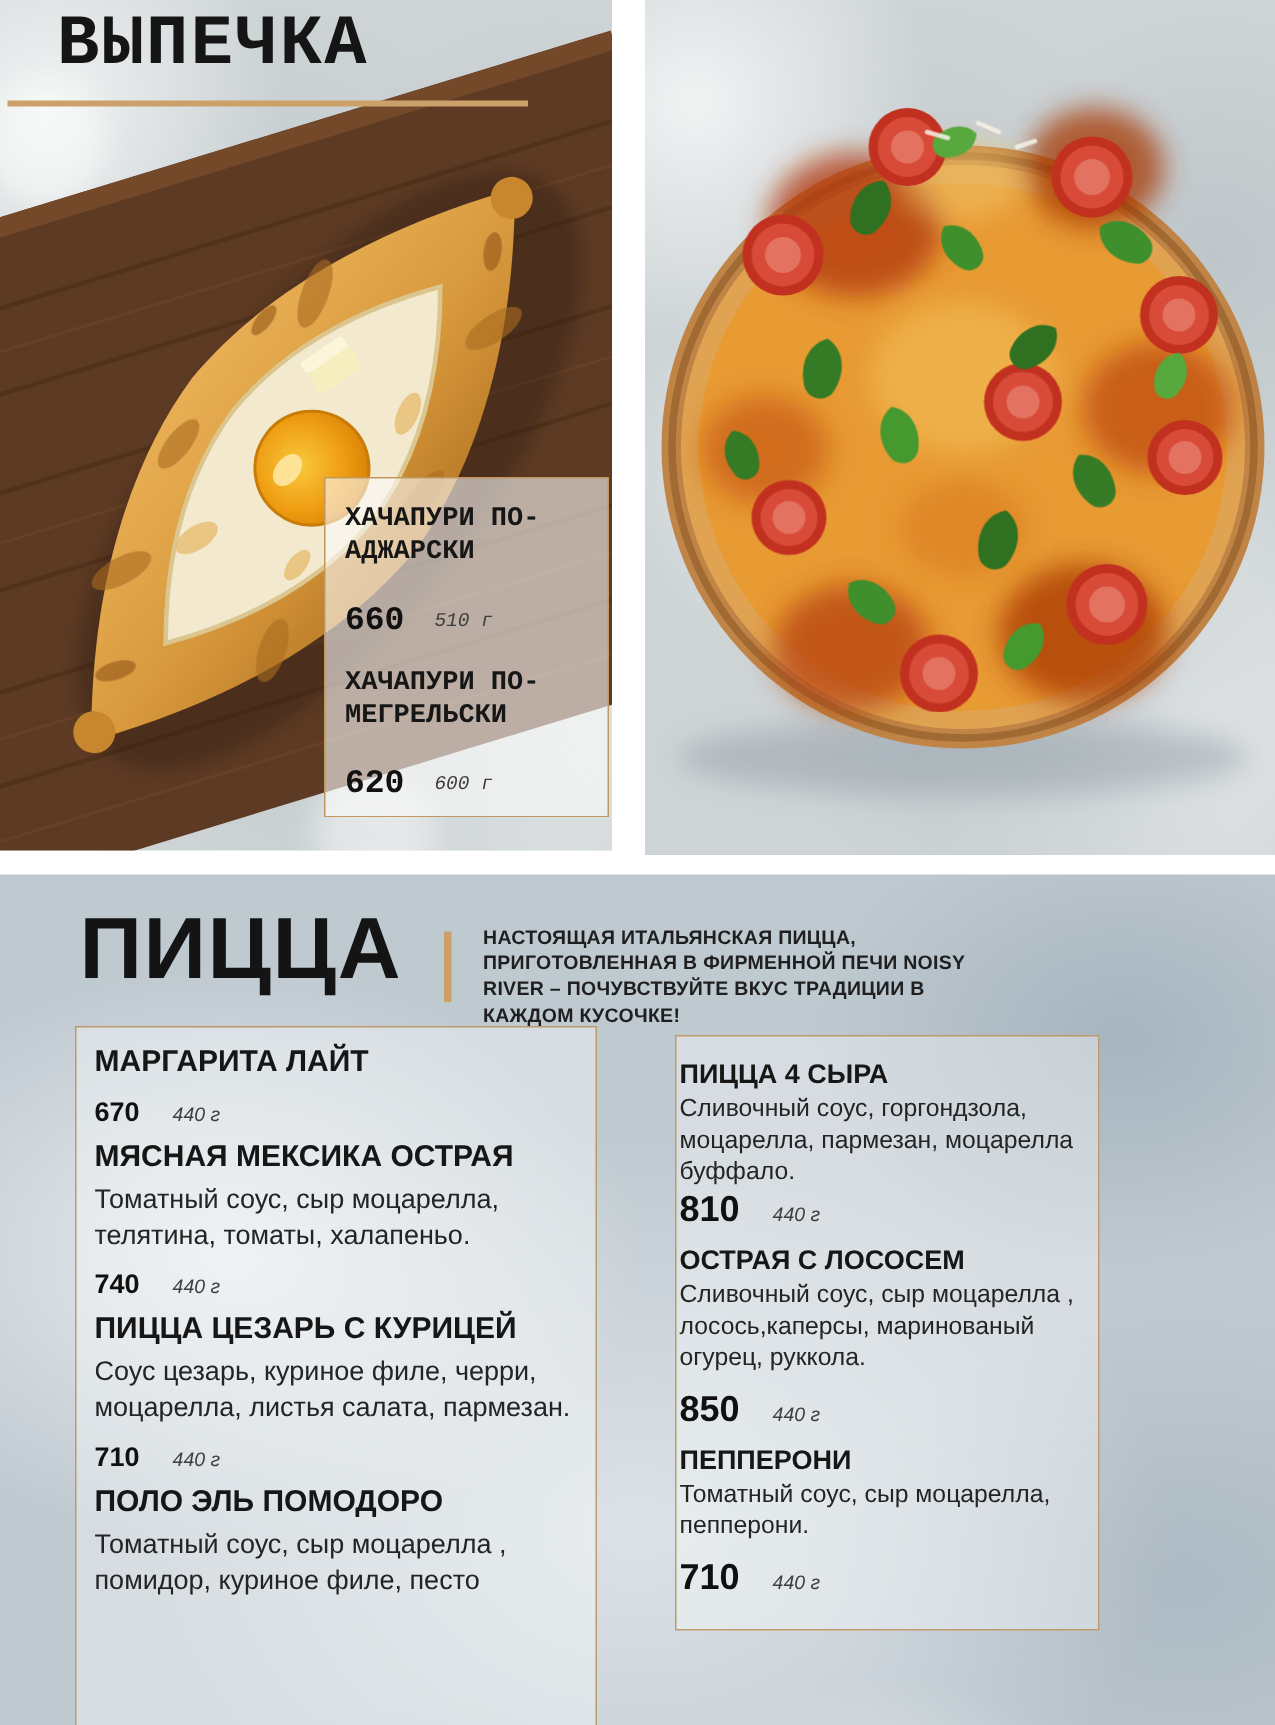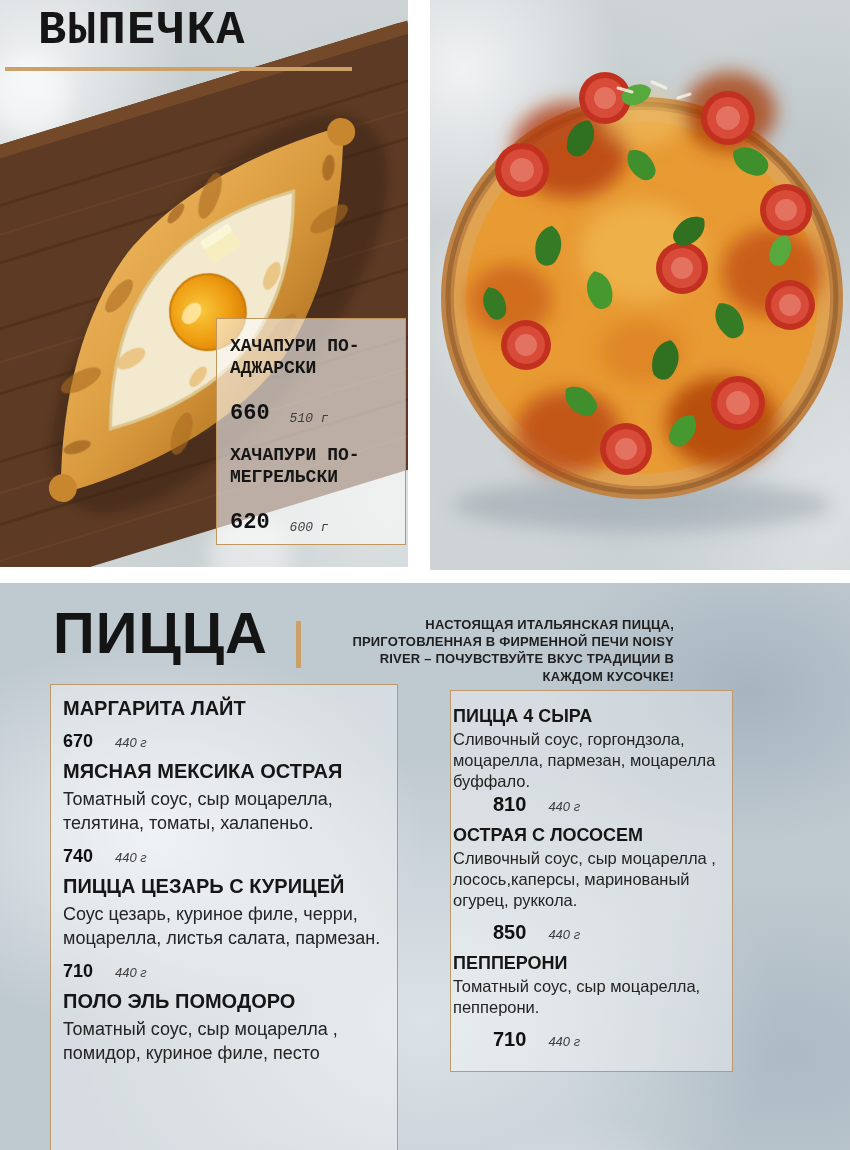"660" .card-price-row { align-items: flex-end -> center }
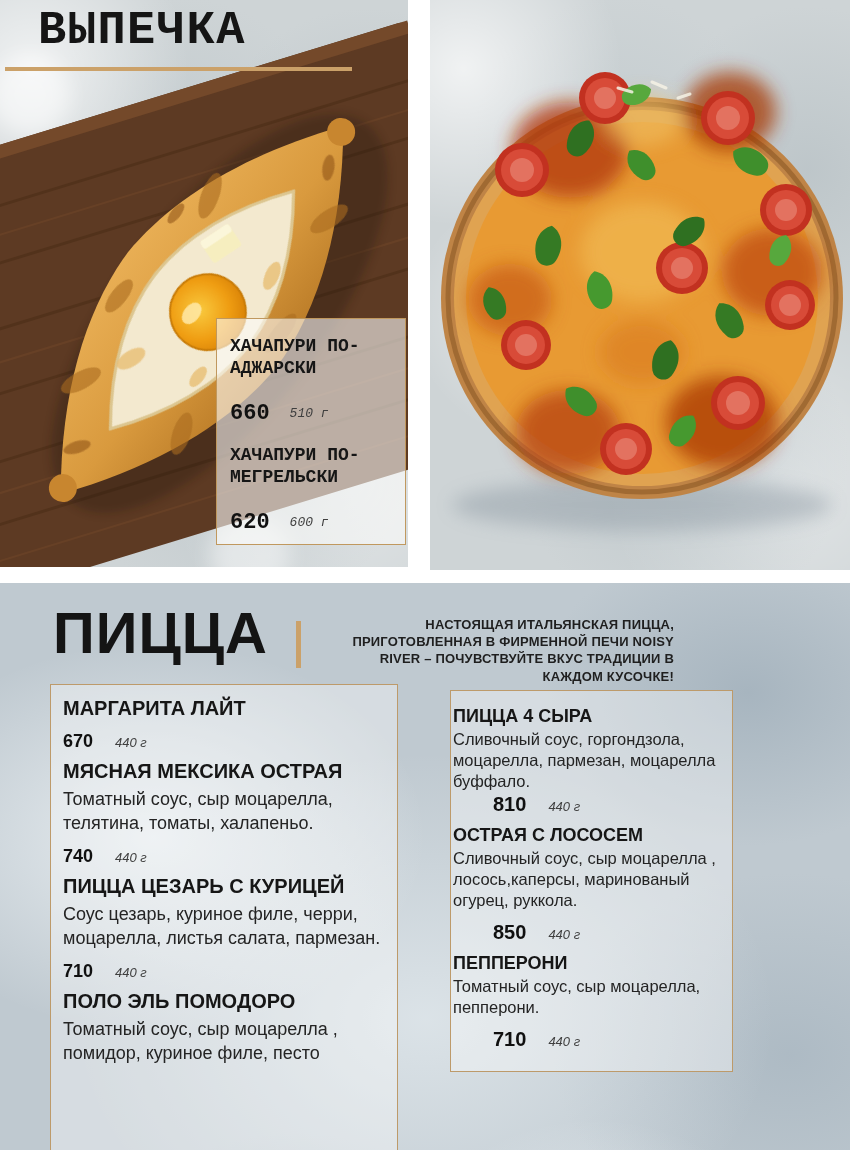"НАСТОЯЩАЯ ИТАЛЬЯНСКАЯ ПИЦЦА," .pizza-intro { text-align: right -> none }
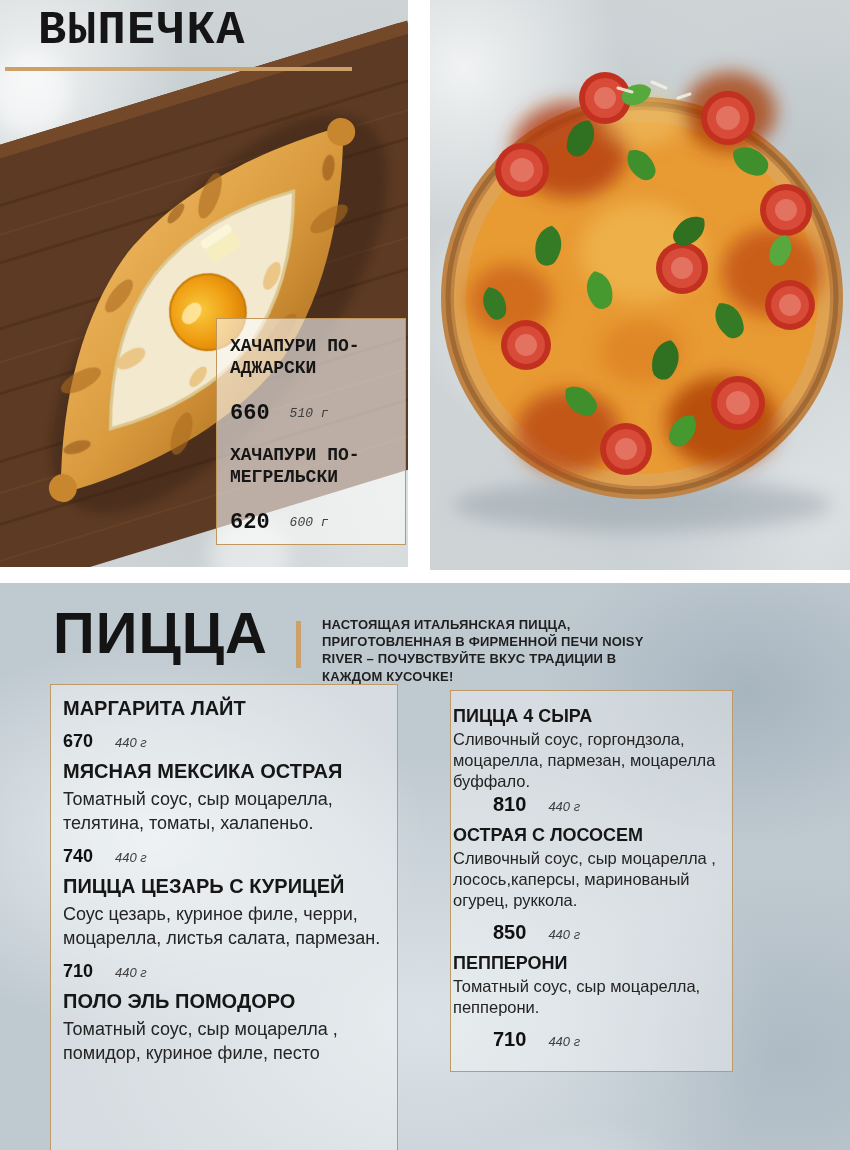"810" .menu-box-right .mi-price { font-size: 20px -> 24px; margin-left: 40px -> none }
